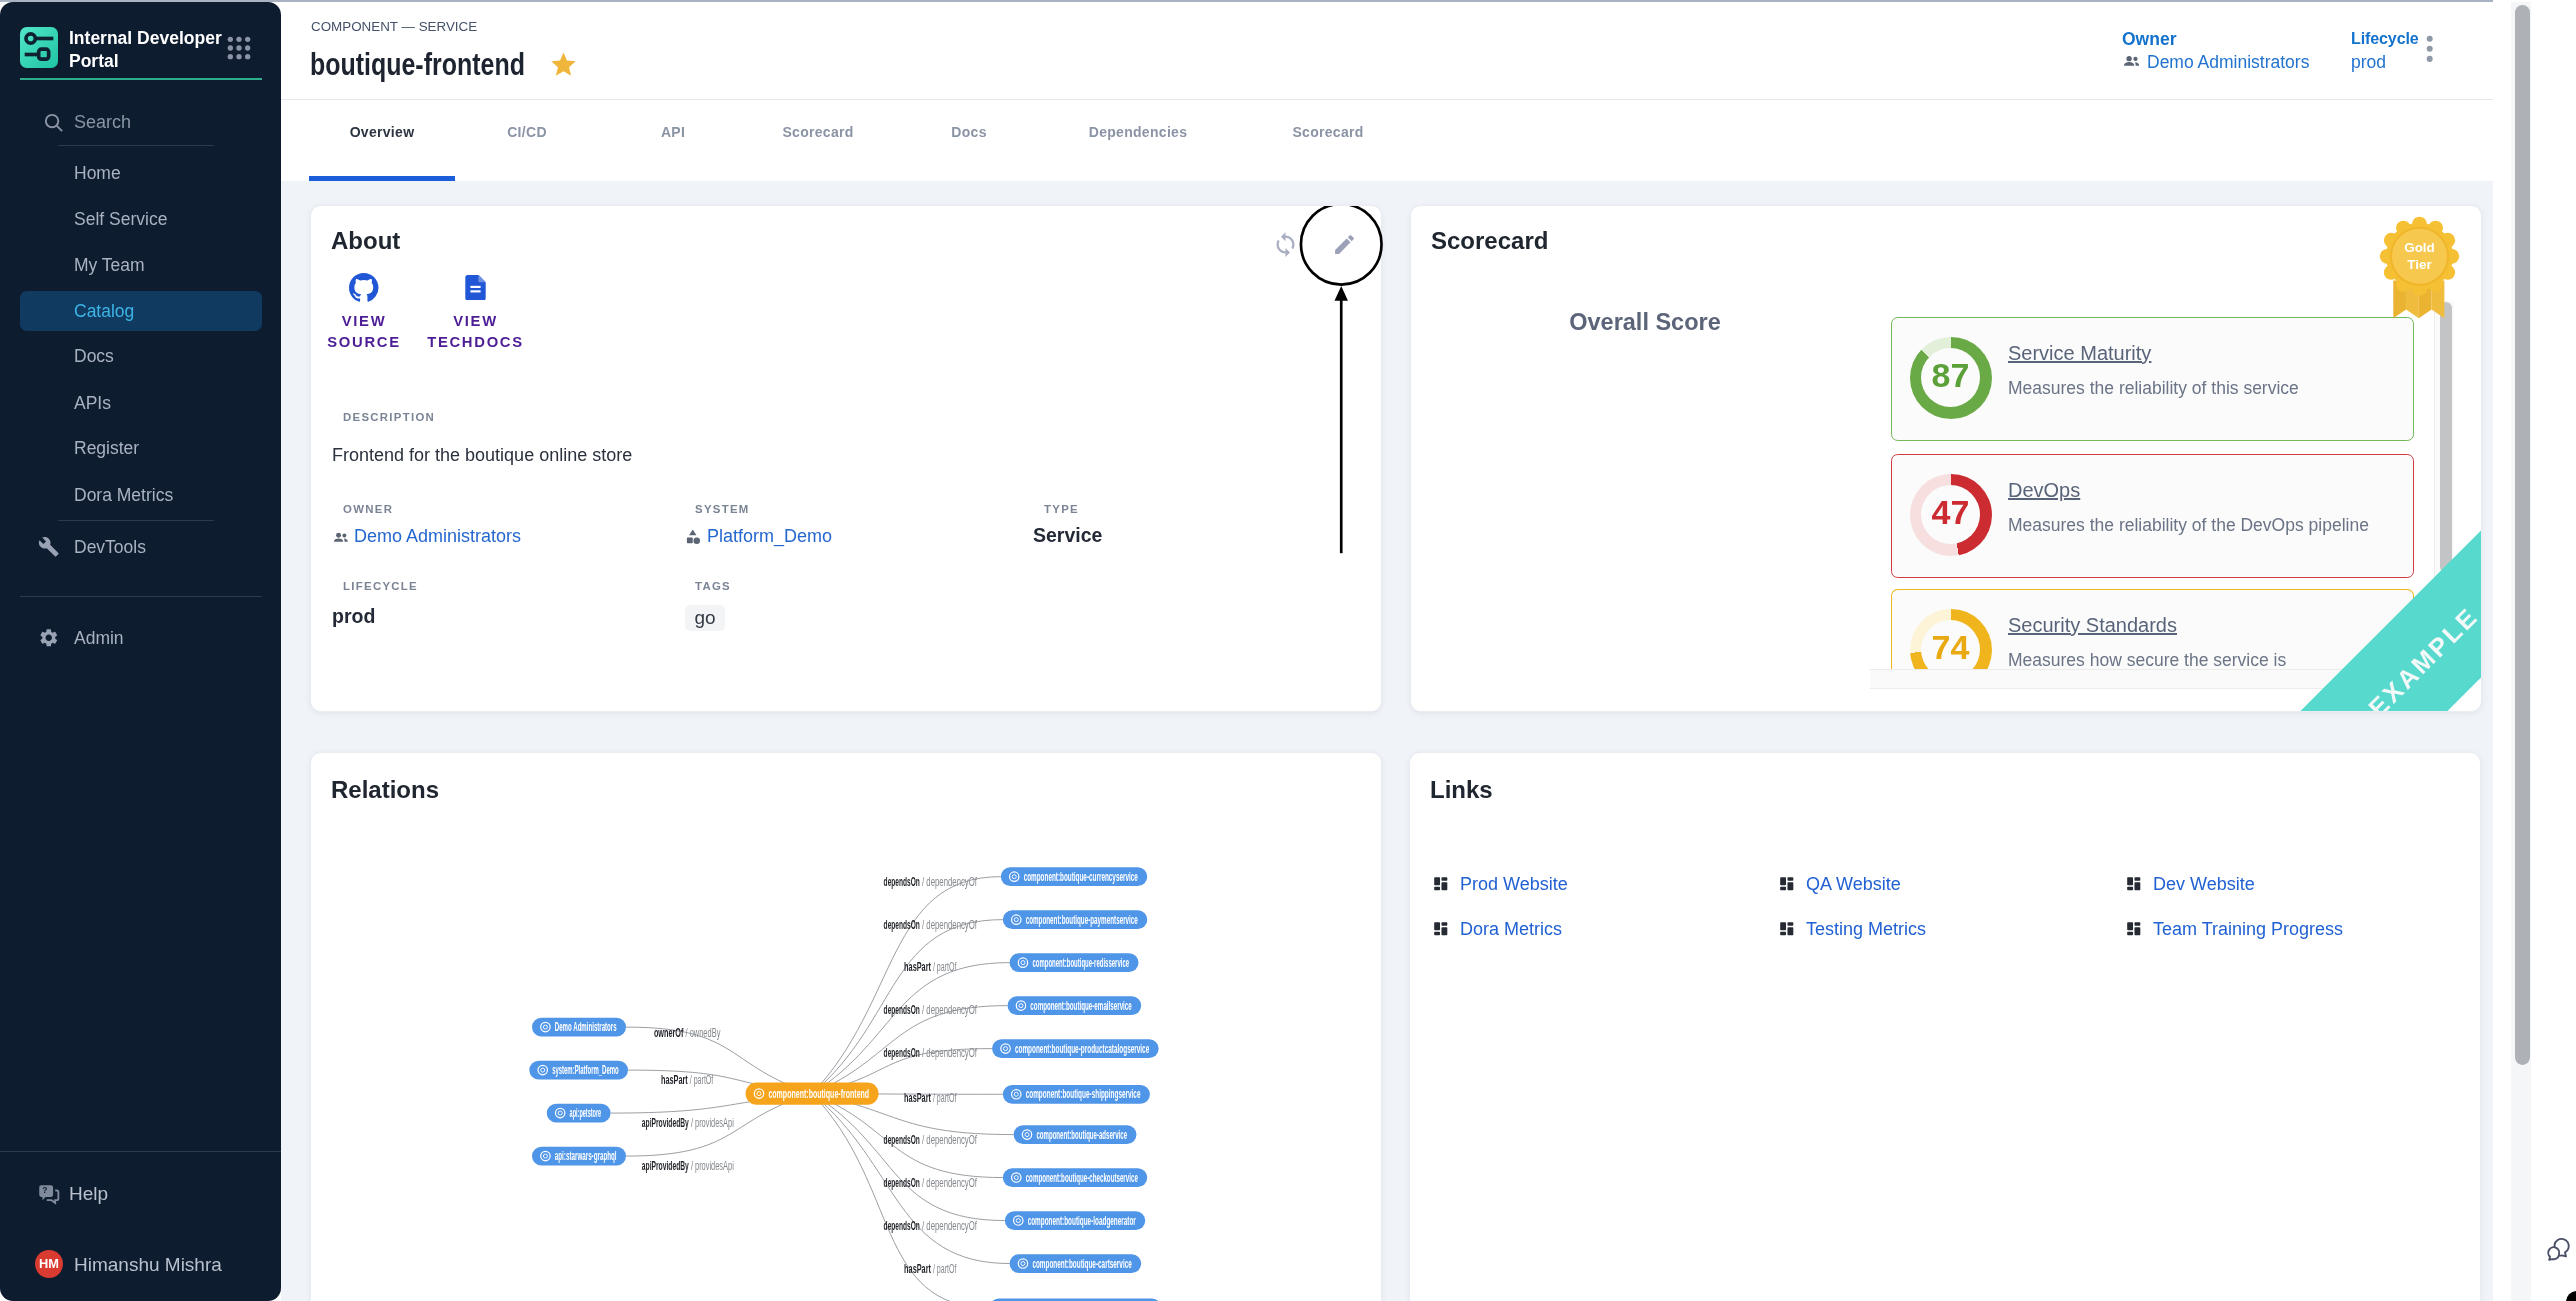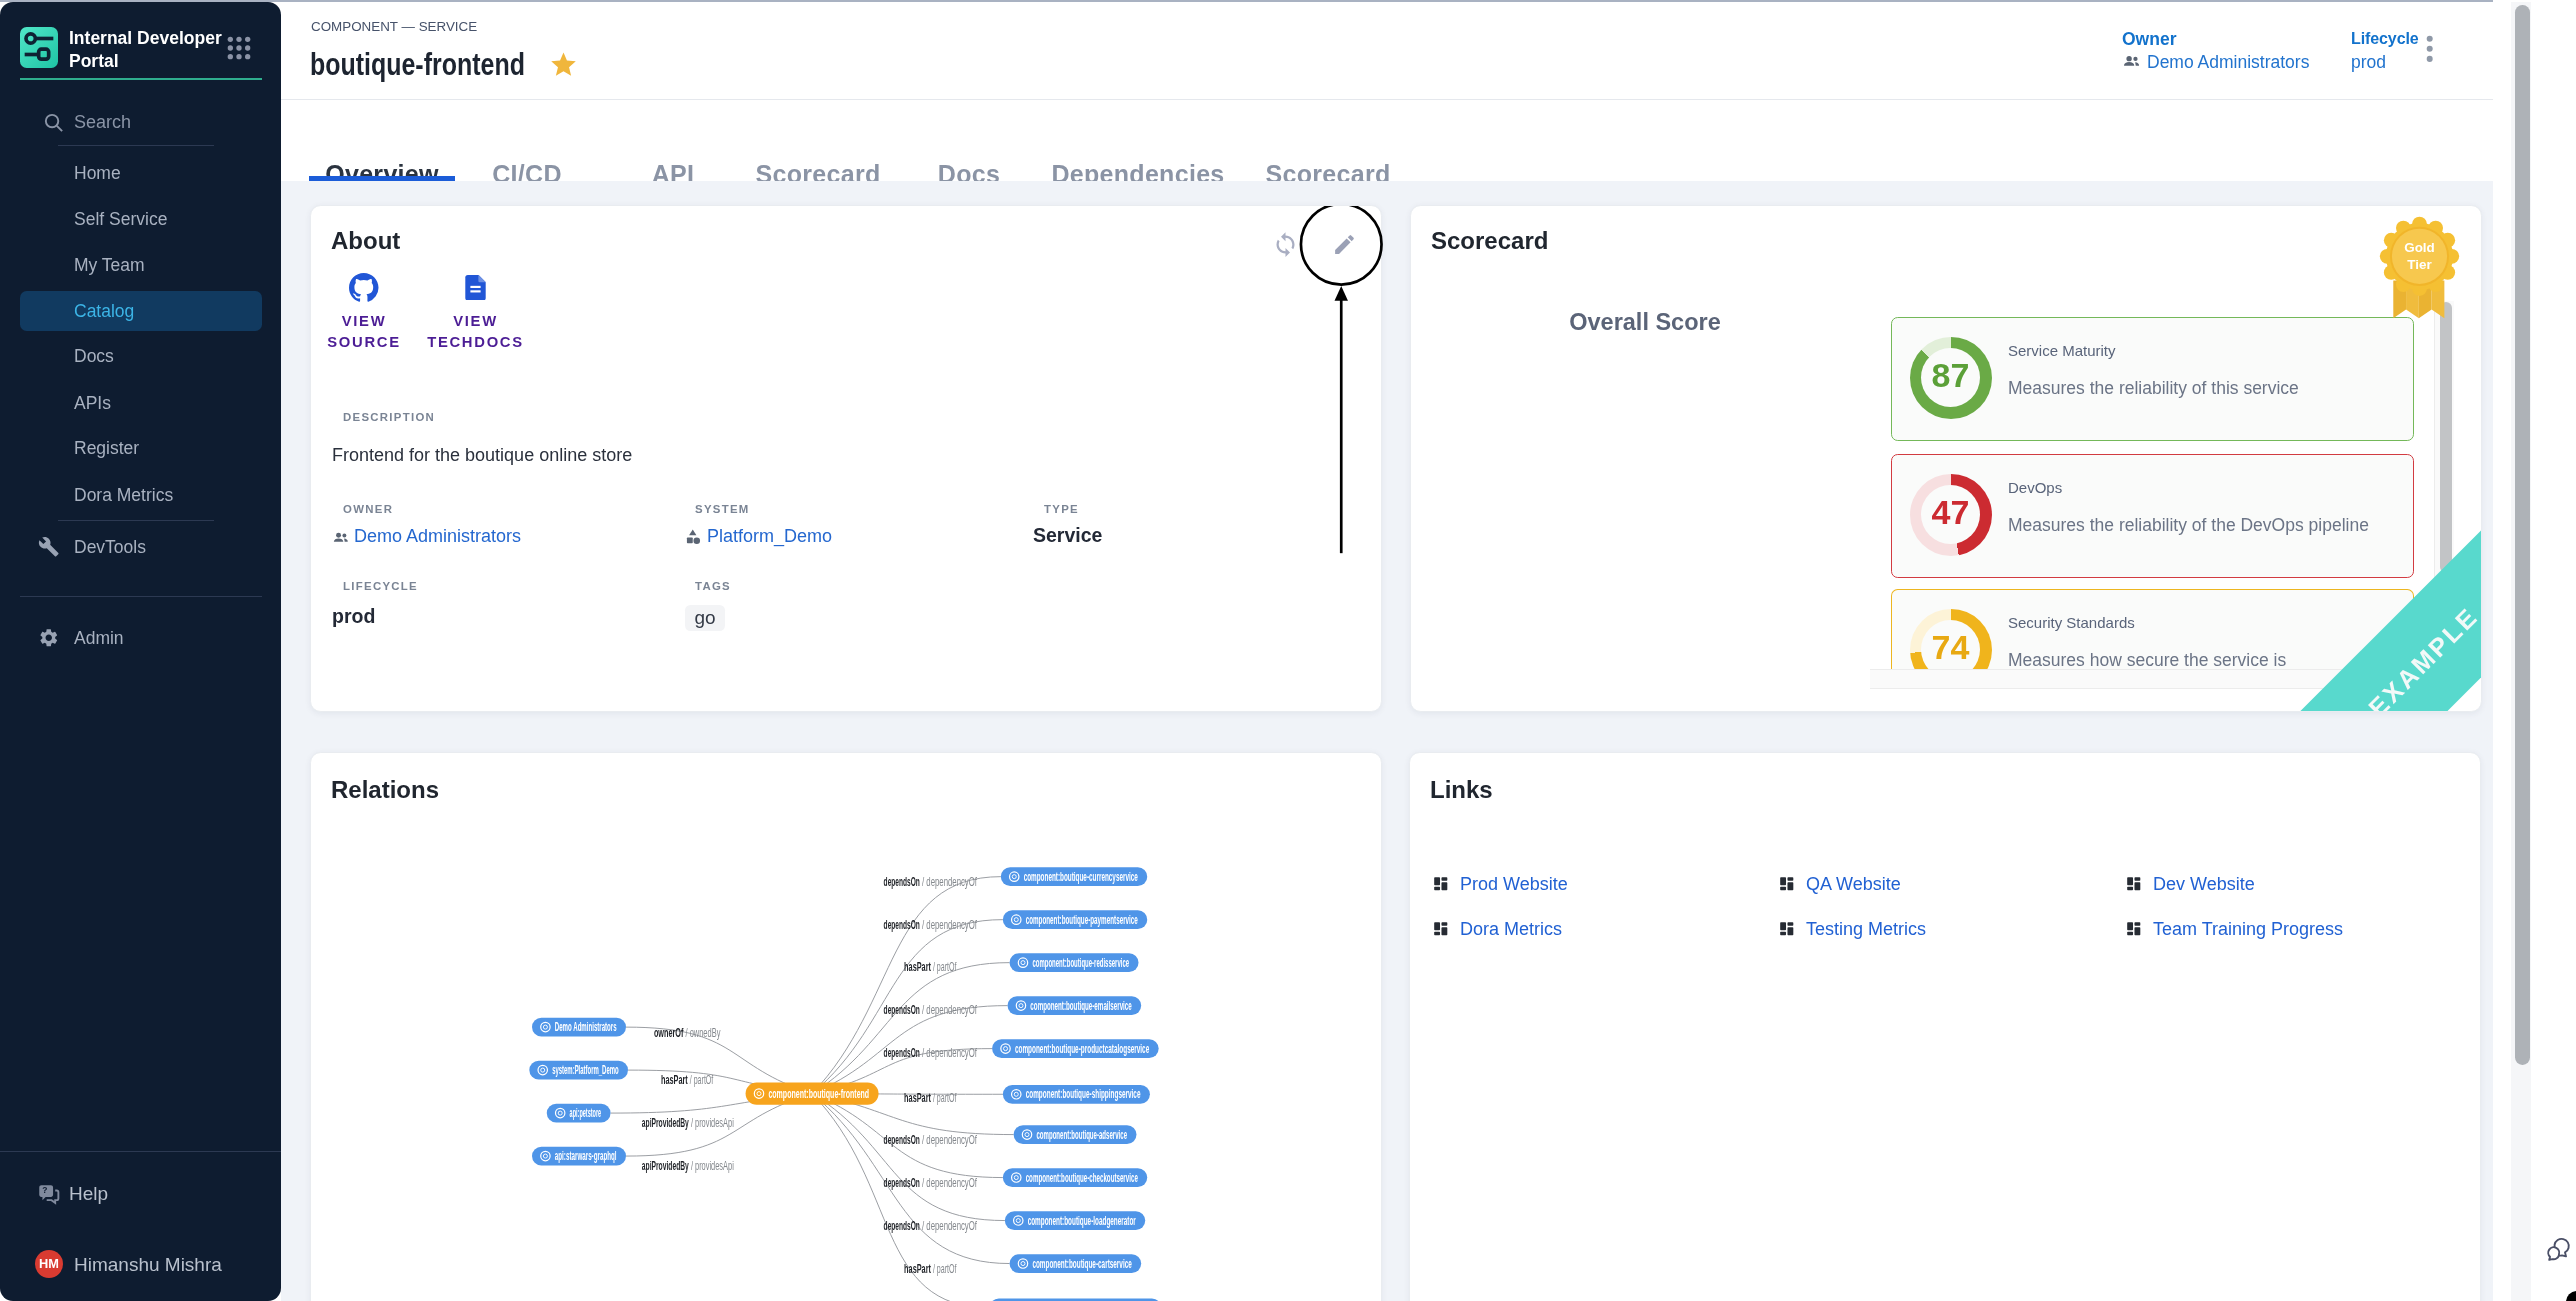"Overview" .tab { font-size: 25px -> 14px; margin-top: 36px -> none }
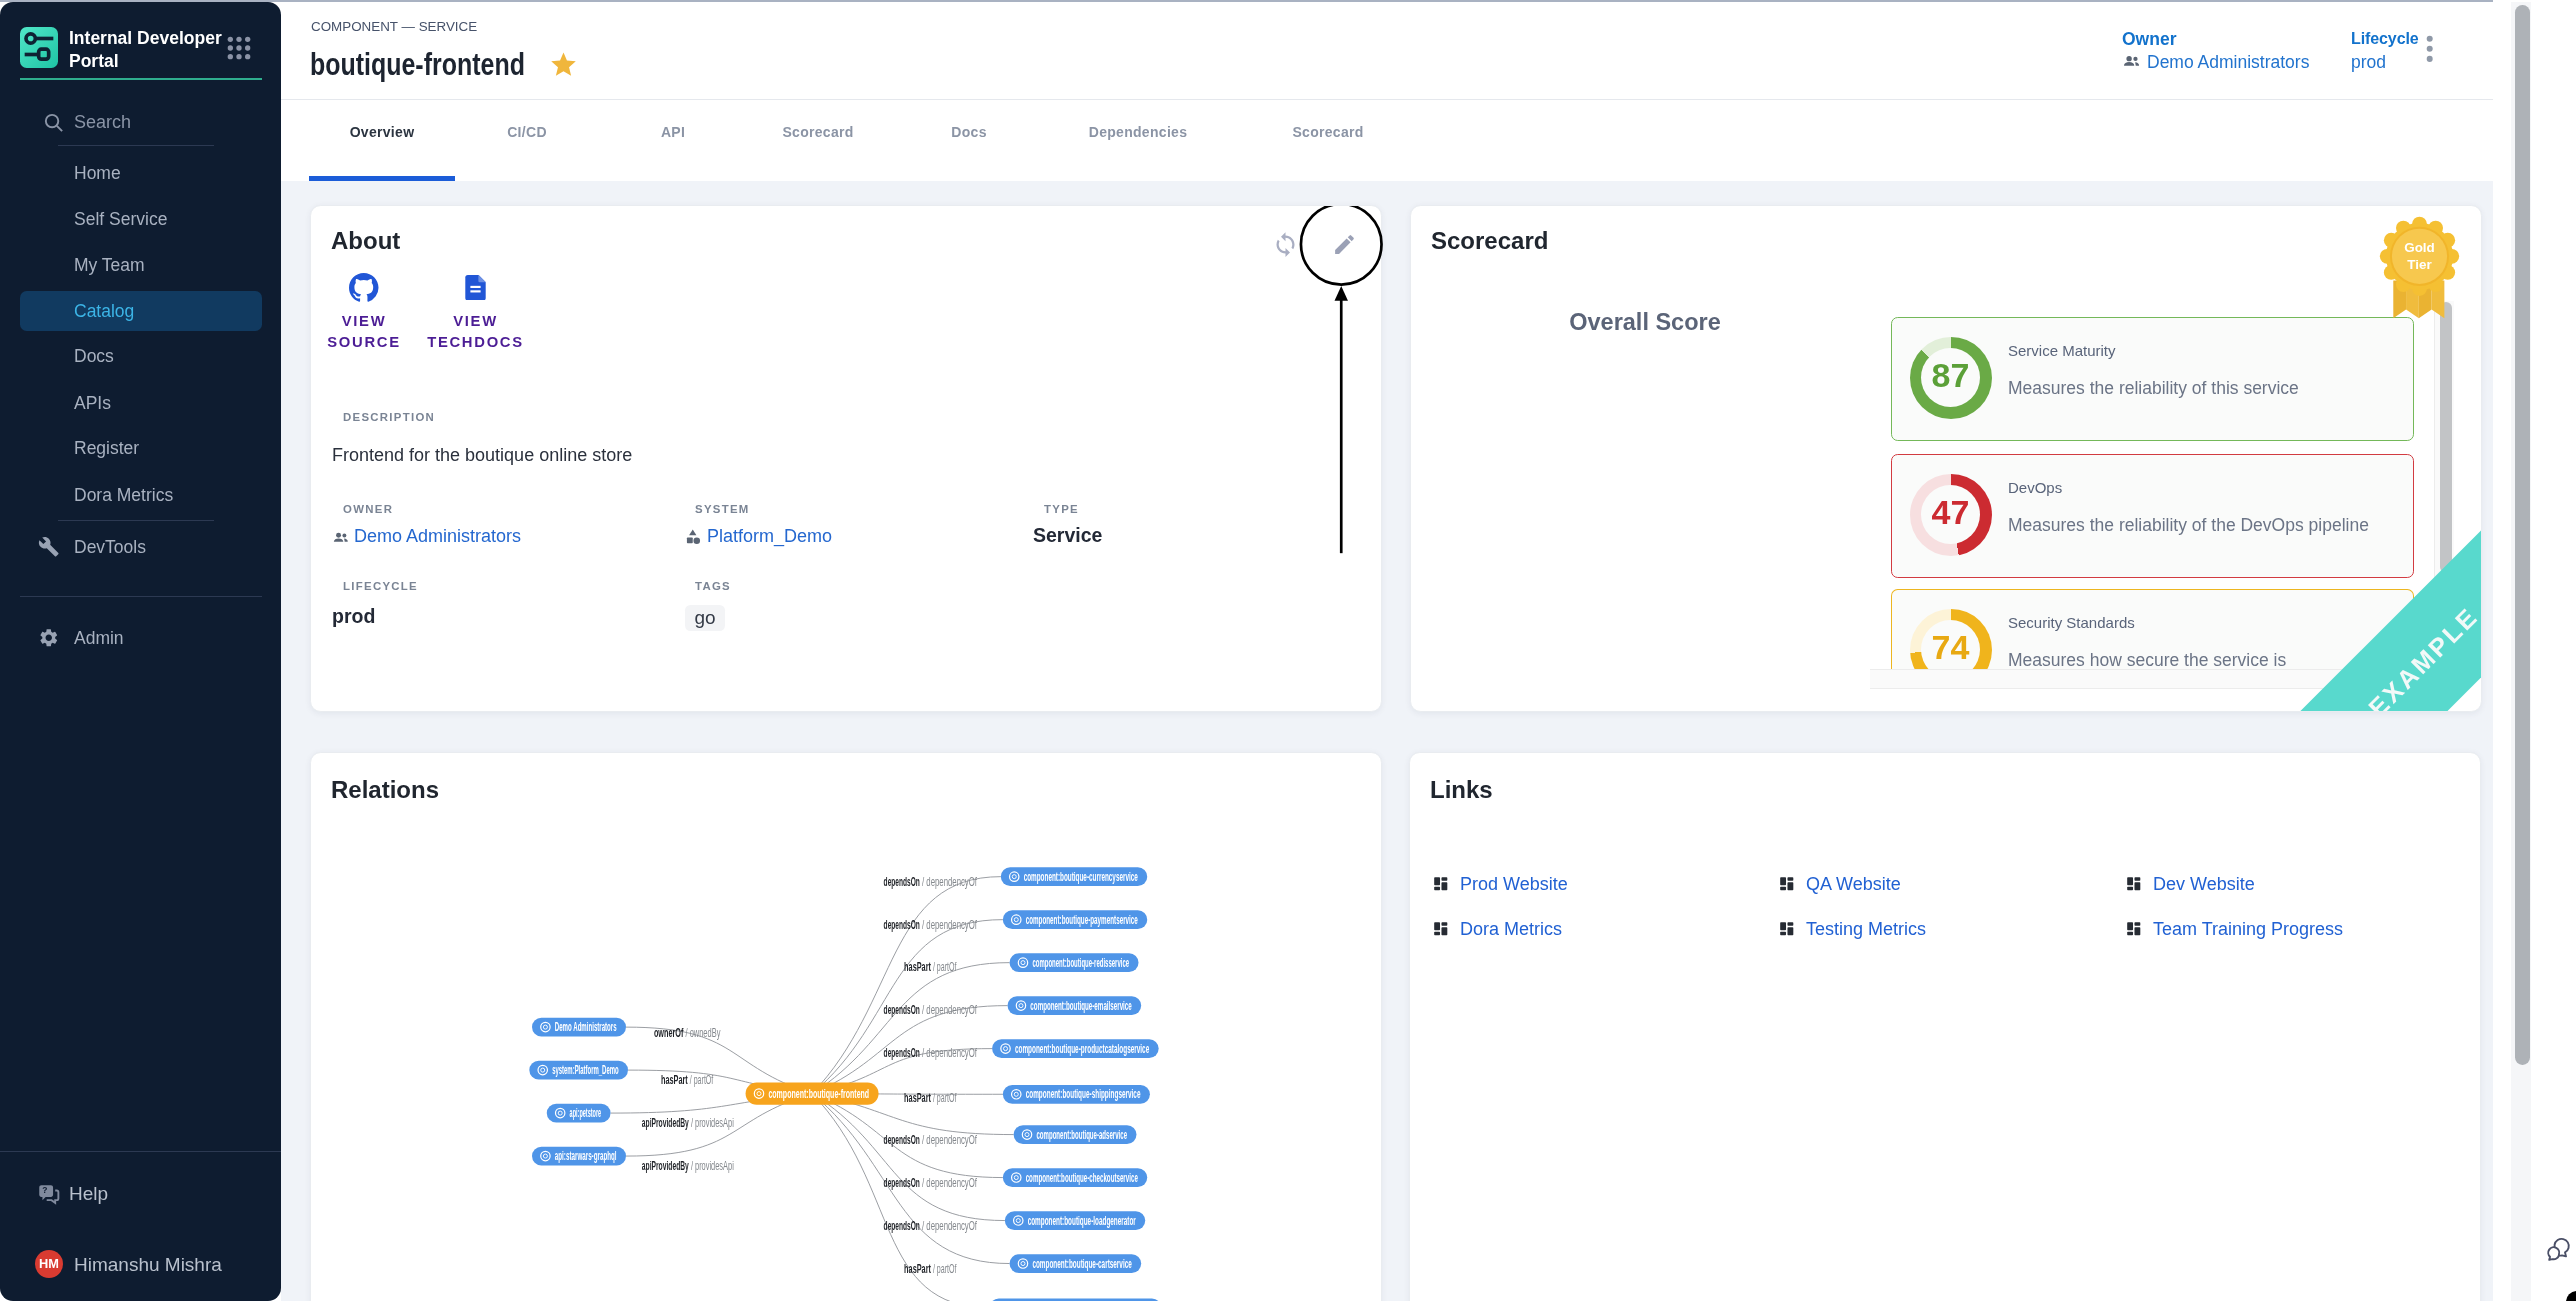"Service Maturity" .m-title { font-size: 15px -> 20px; text-decoration: none -> underline }
